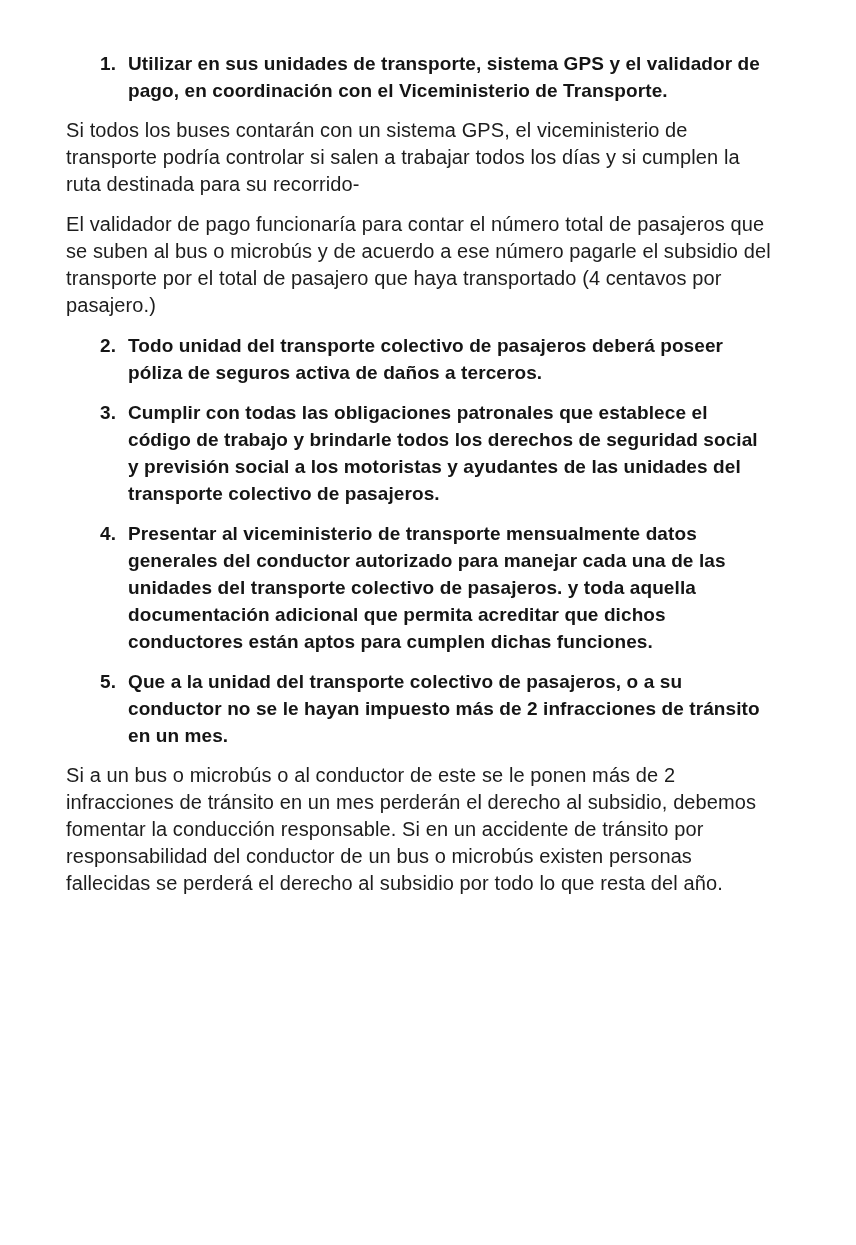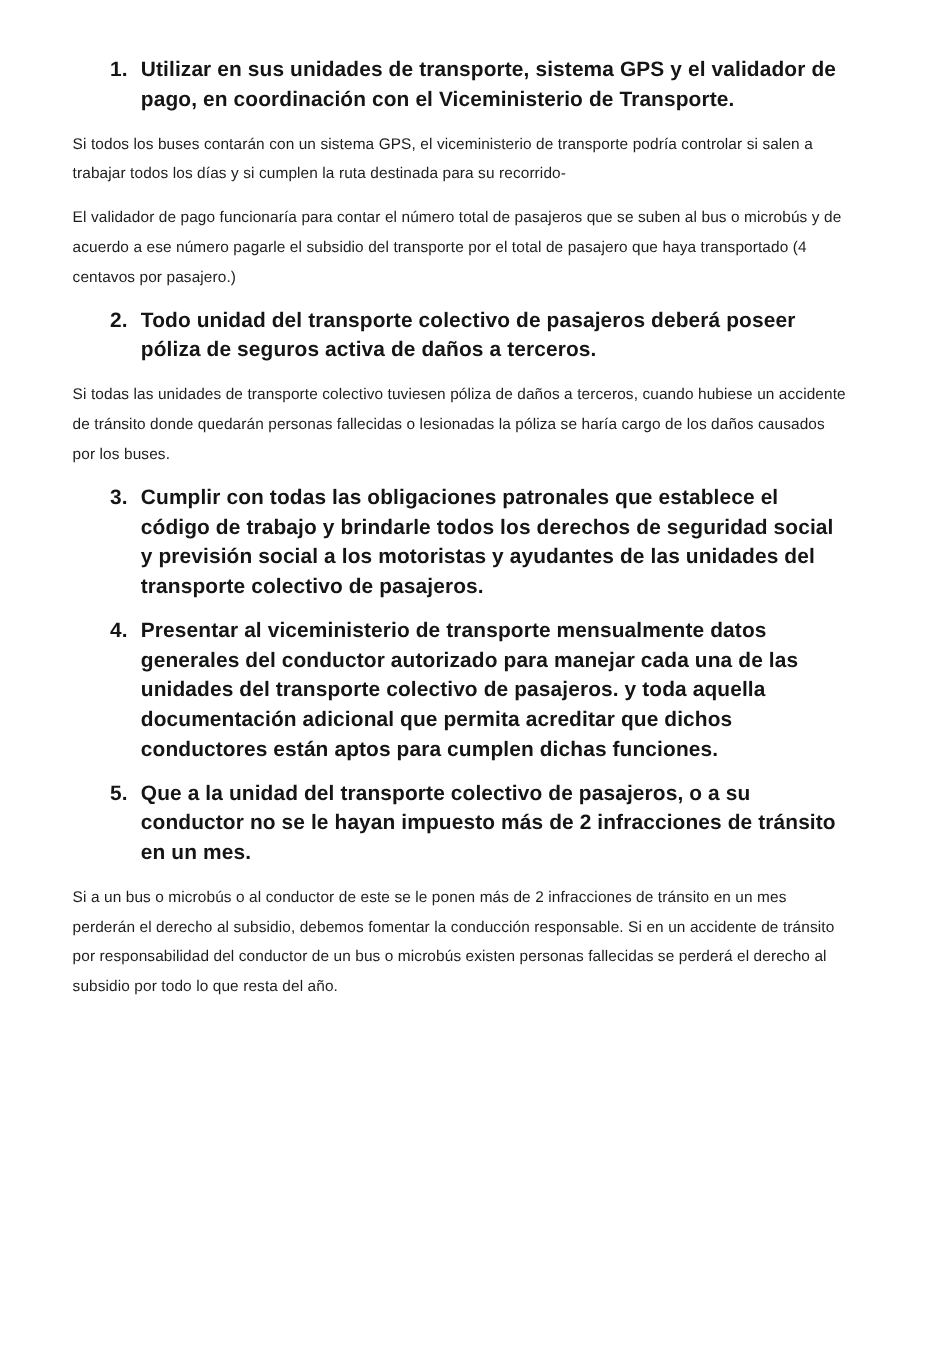"Si todos los buses contarán" .para { font-size: 14px -> 20px }
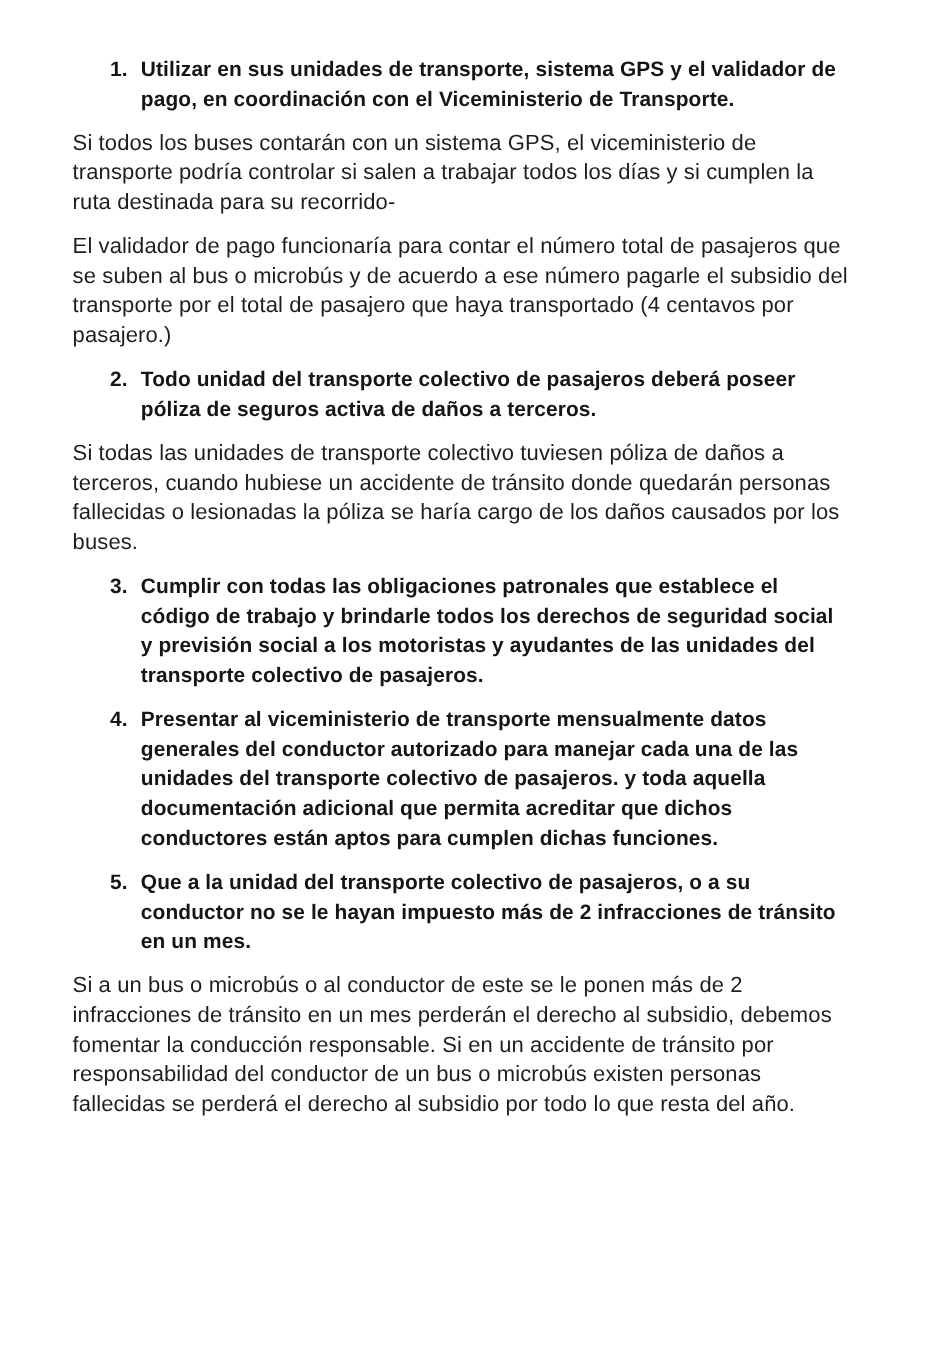"Si todas las unidades de" p.para { html: <p>Si todas las unidades de transporte colectivo tuviesen póliza de daños a terceros, cuando hubiese un accidente de tránsito donde quedarán personas fallecidas o lesionadas la póliza se haría cargo de los daños causados por los buses.</p> -> none }
